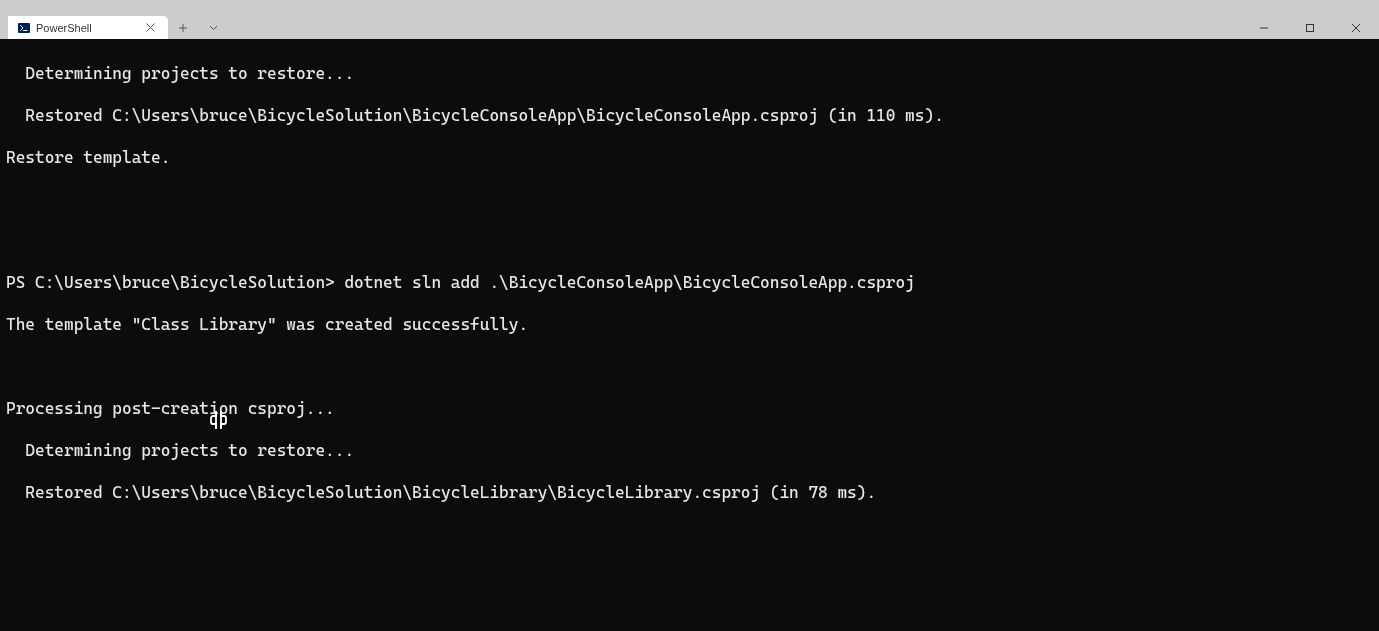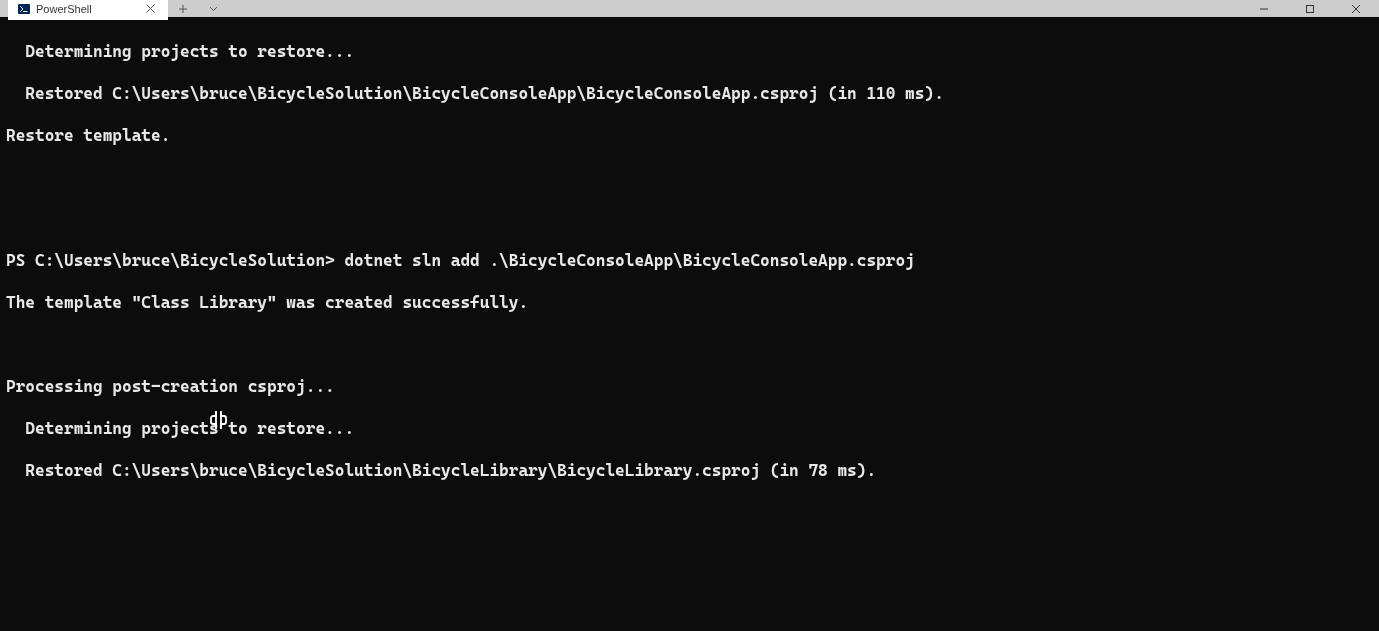"PowerShell" .titlebar { align-items: center -> flex-end; height: 17px -> 39px }
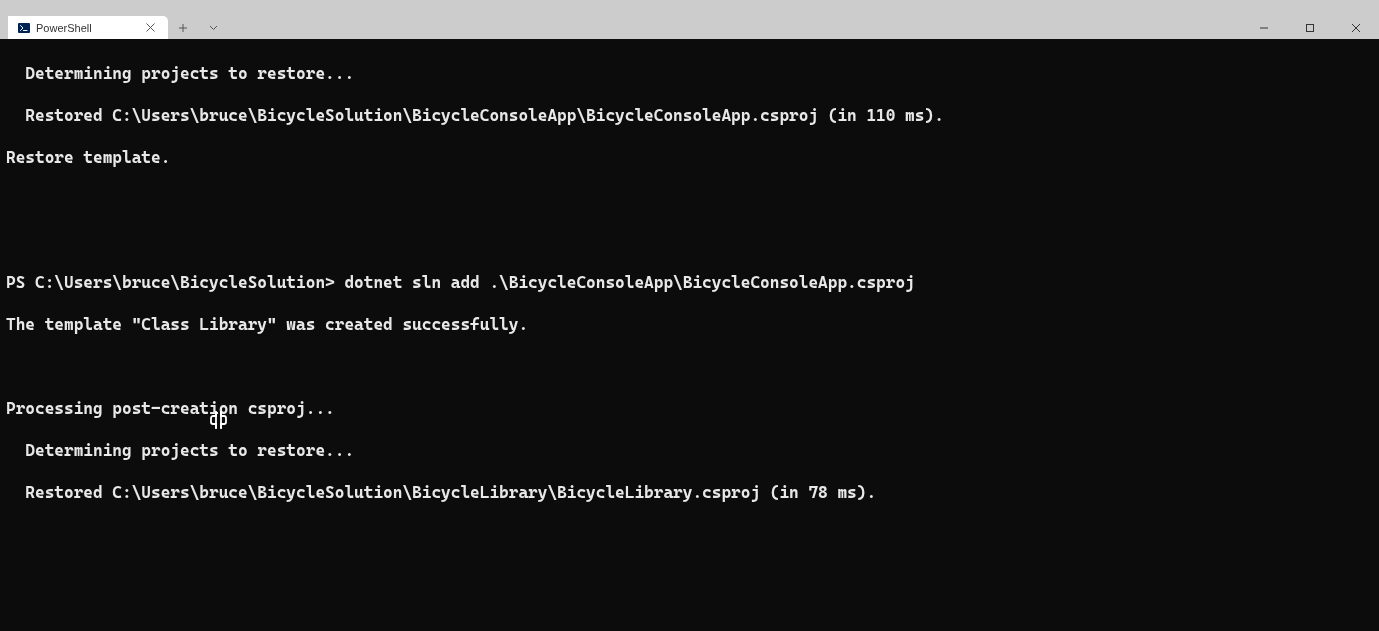"Determining projects to restore..." .line { font-weight: bold -> none }
